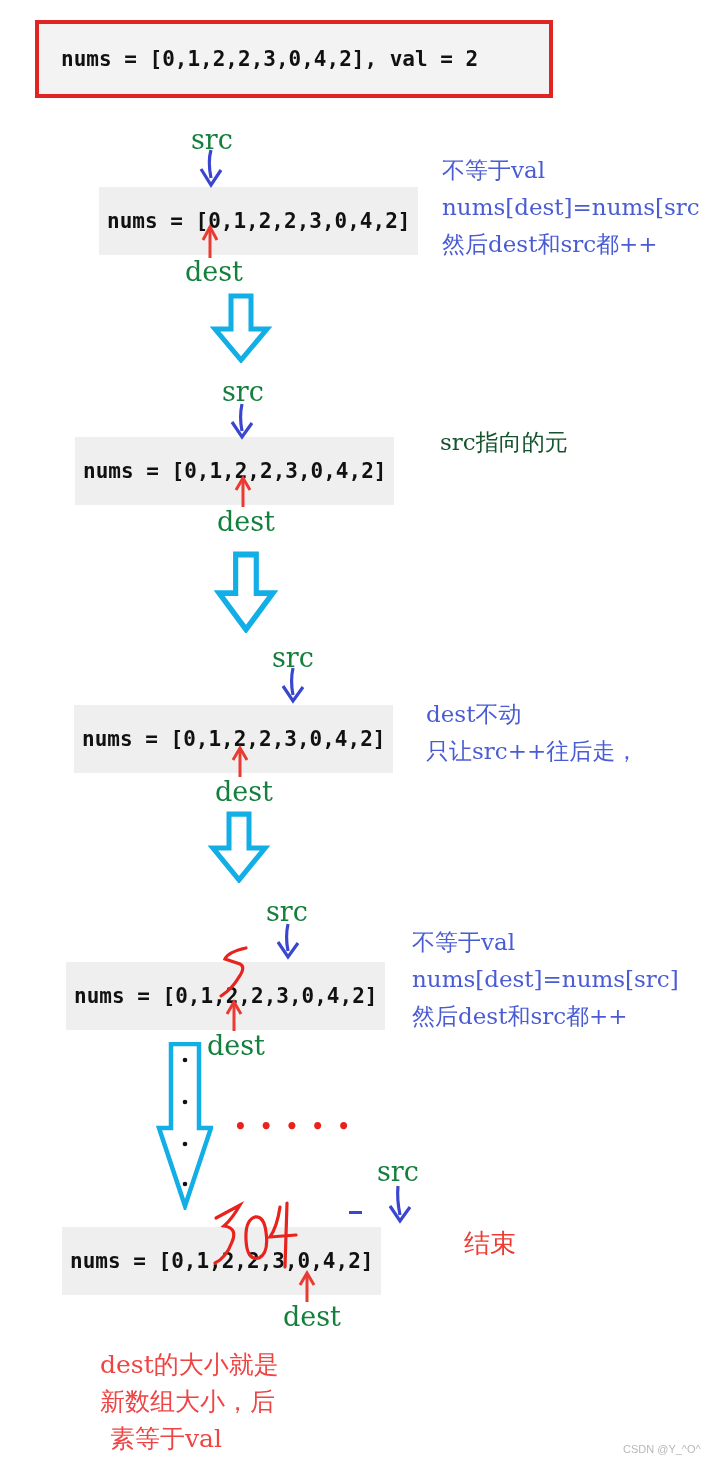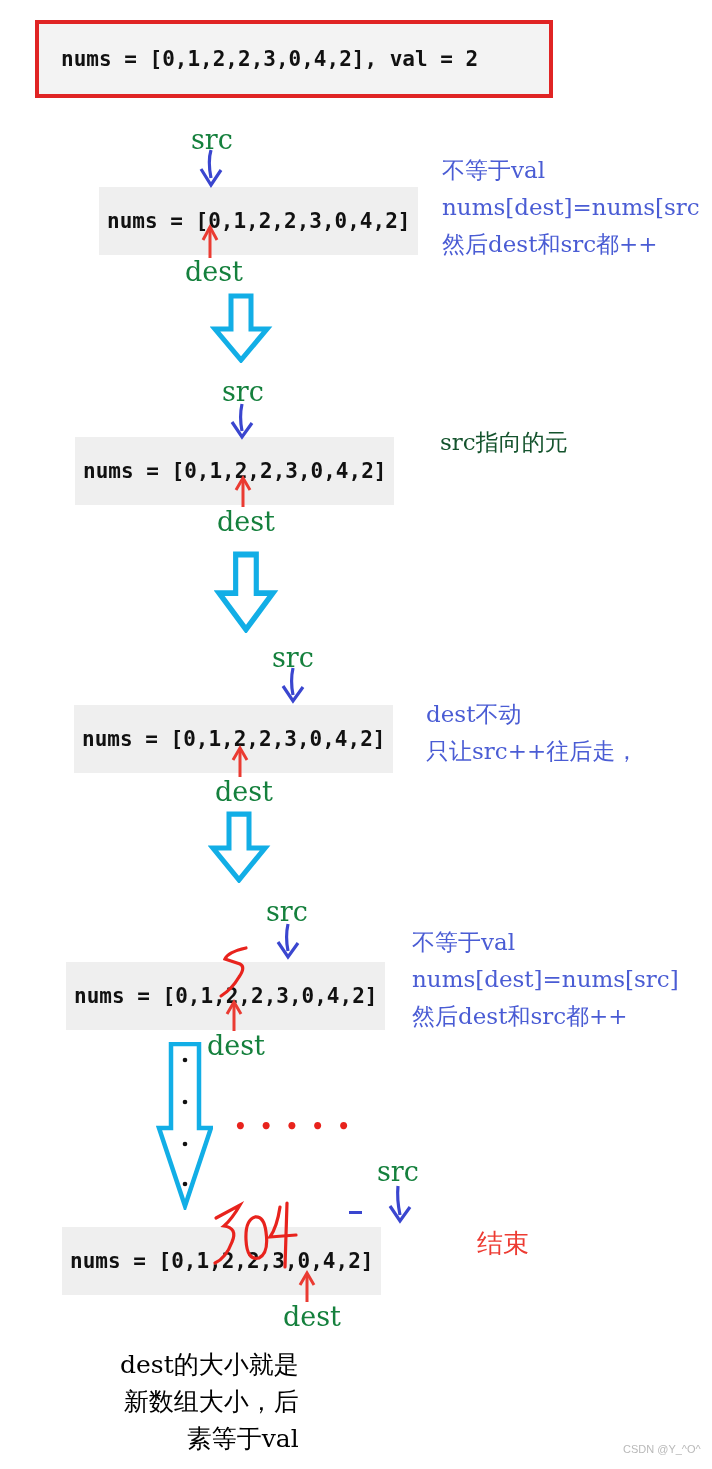"结束" div.end-label { left: 477px -> 464px }
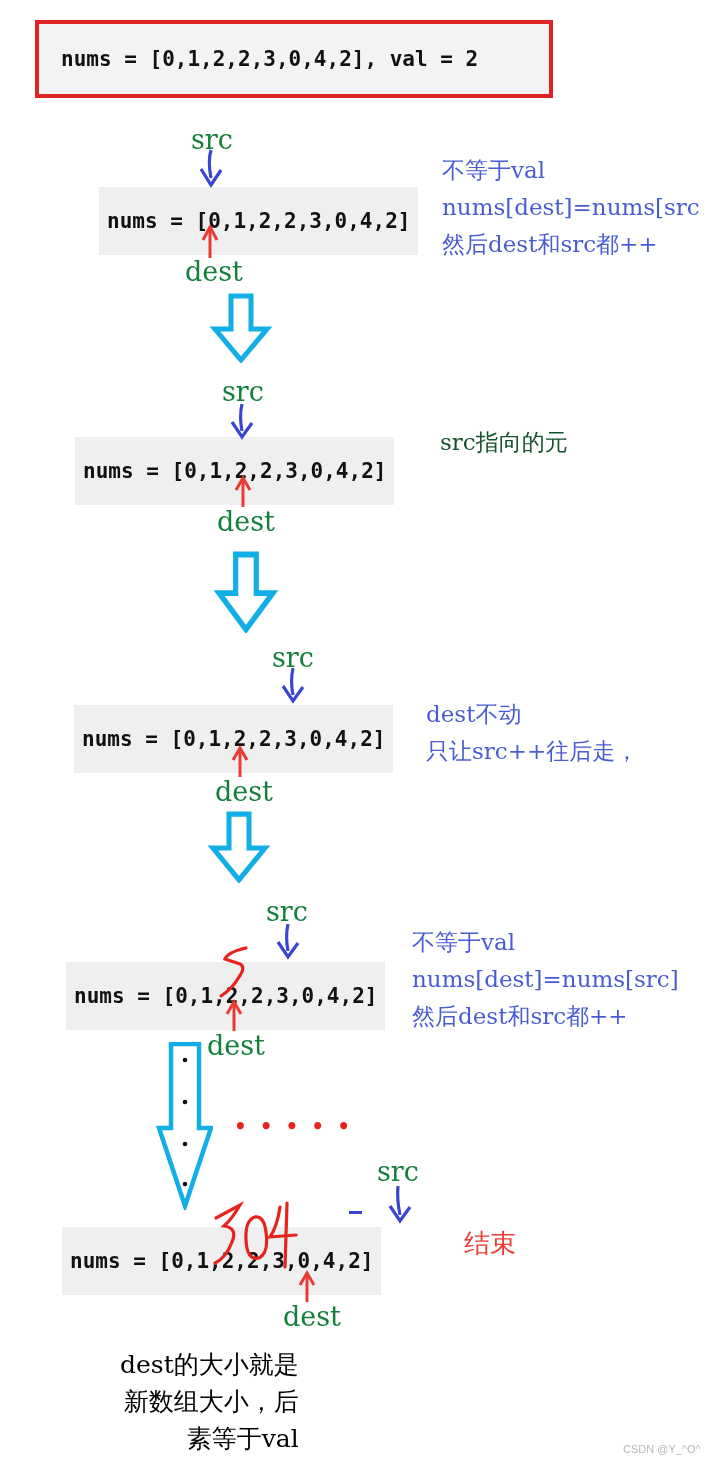"dest的大小就是" .footer { color: #000000 -> #ef4444; left: 120px -> 100px; text-align: right -> none }
